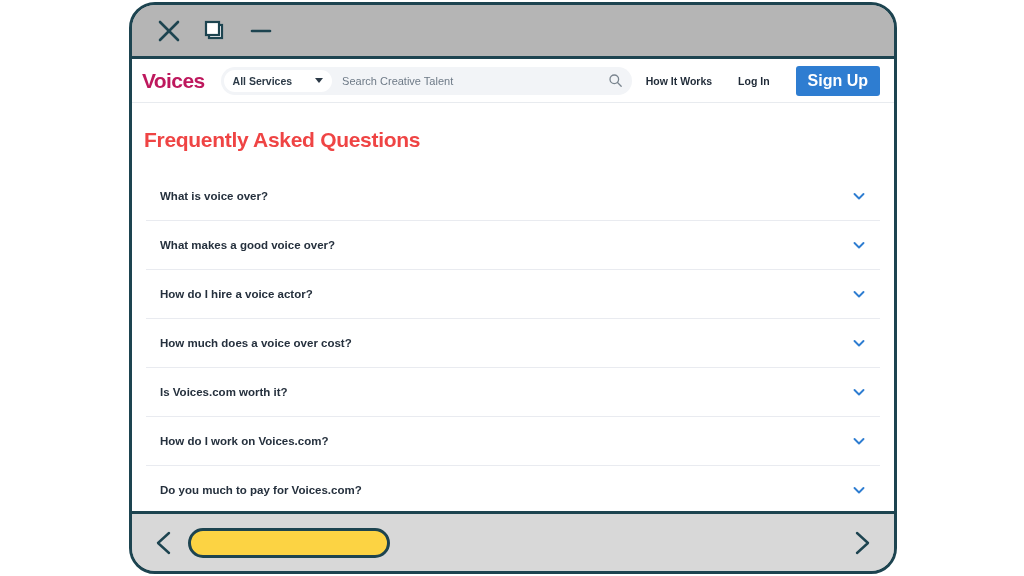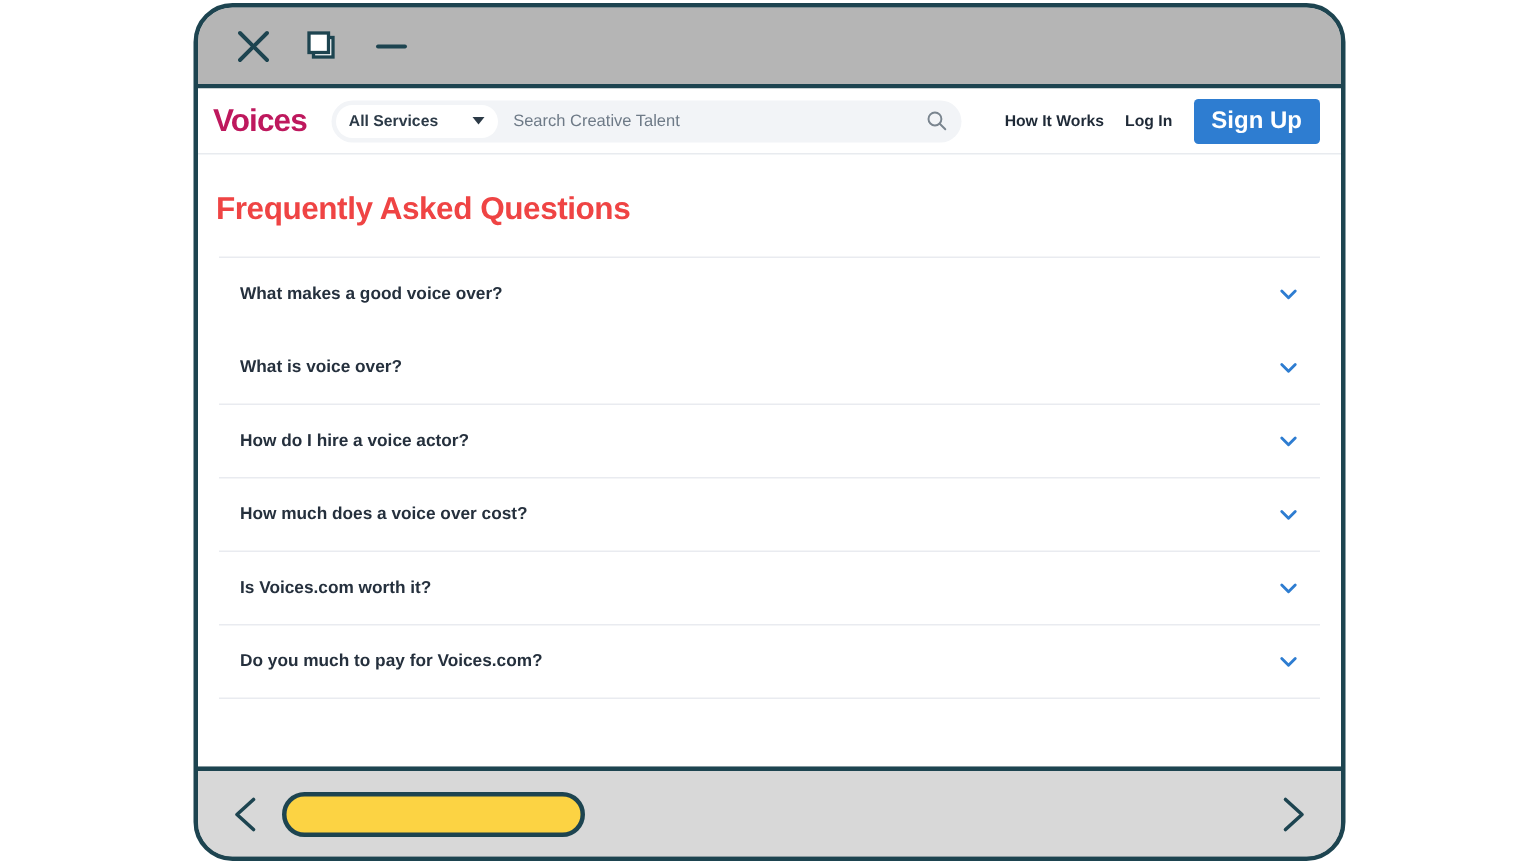"How It Works" .header-nav { gap: 14px -> 26px }
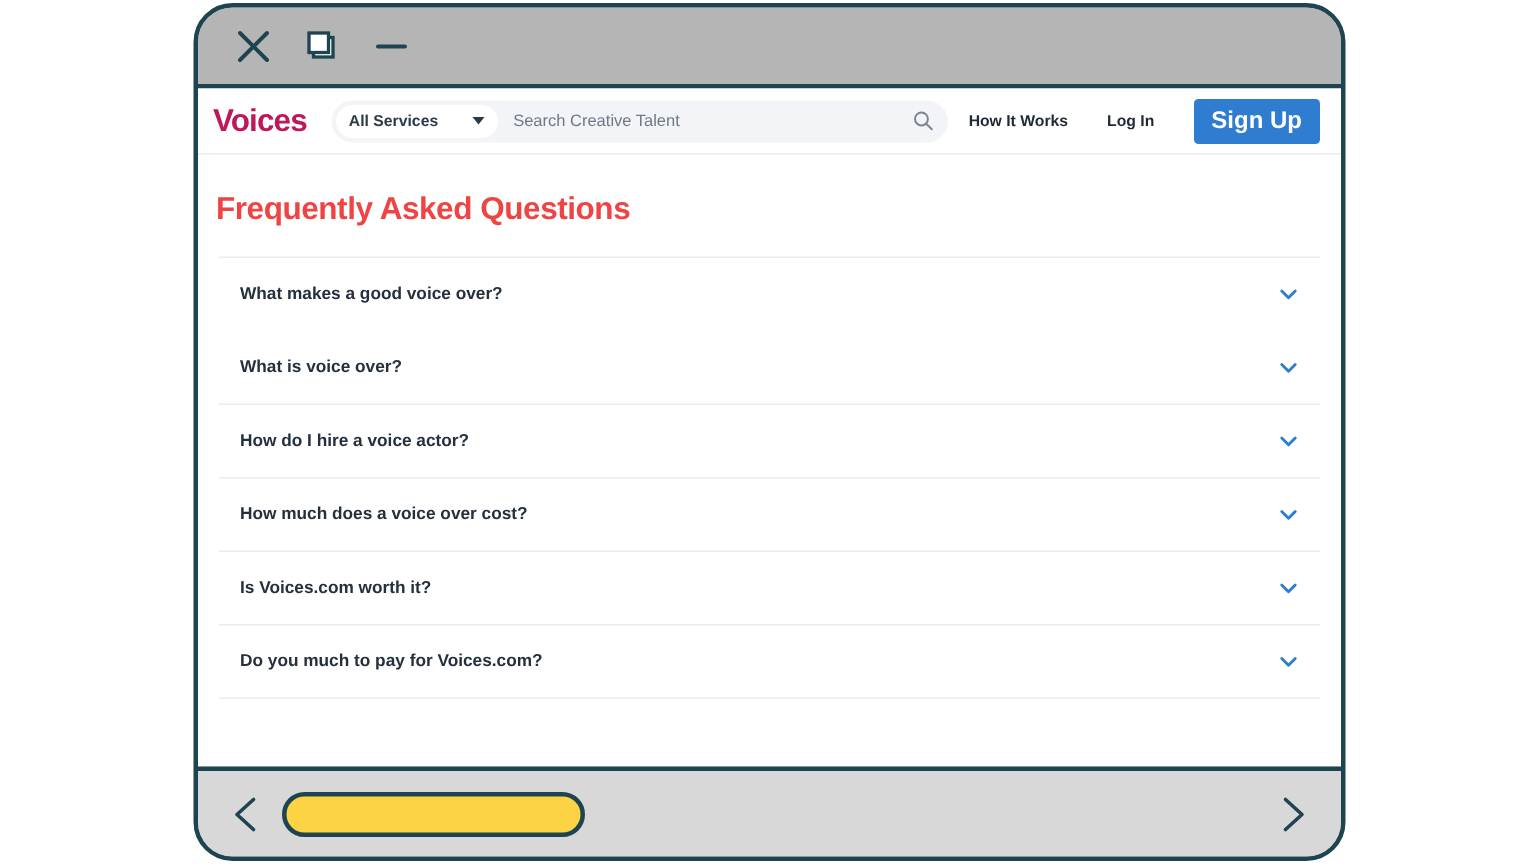"What makes a good voice" div.faq-row { order: before "What is voice over?" -> after "What is voice over?" }
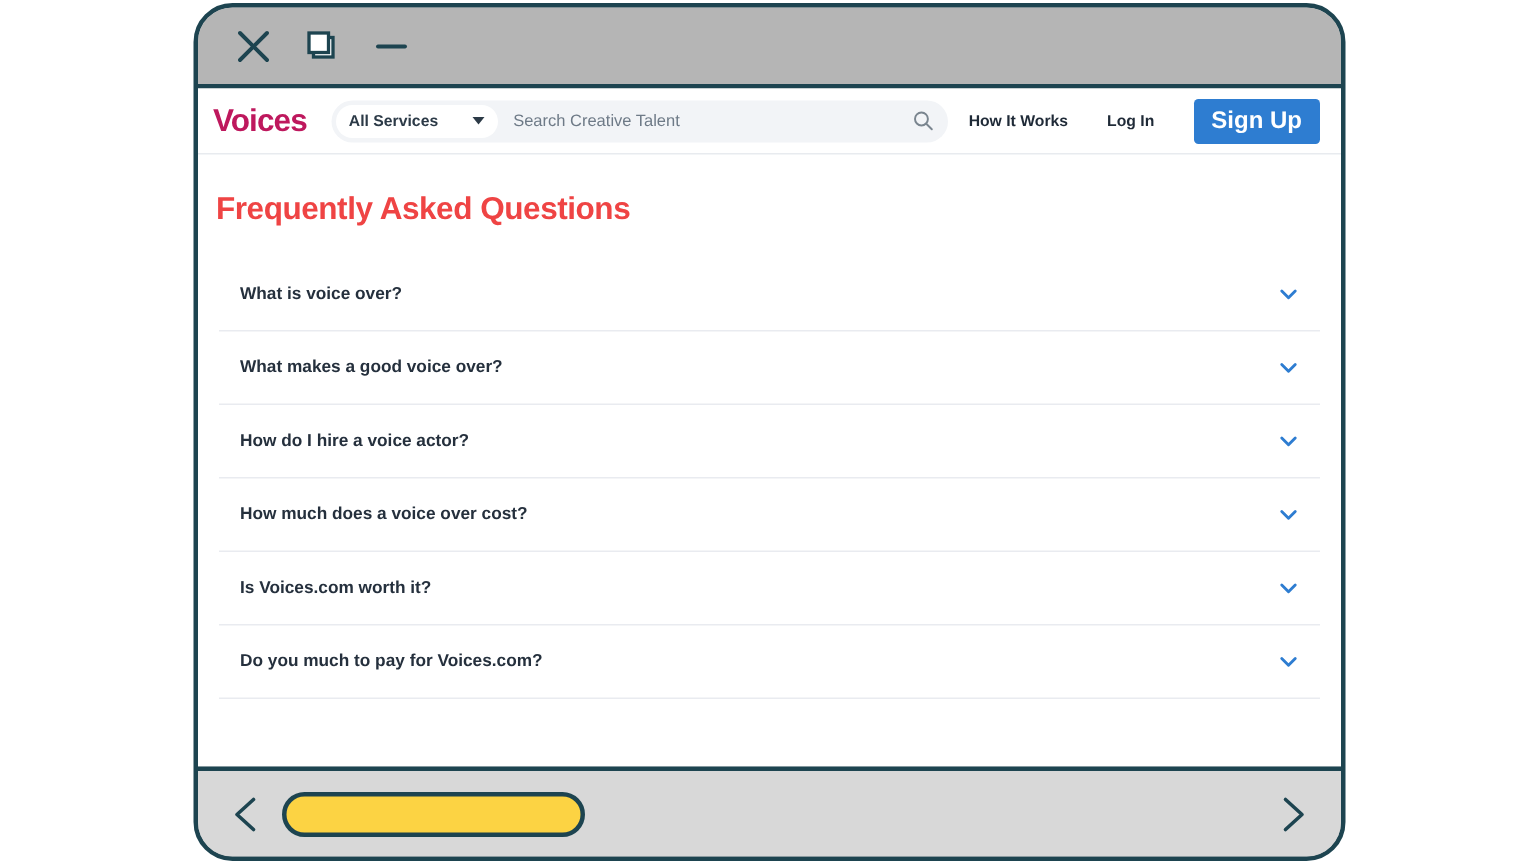"How do I work on" div.faq-row { html: none -> <div> <span>How do I work on Voices.com?</span> <svg> <polyline></polyline> </svg> </div> }
